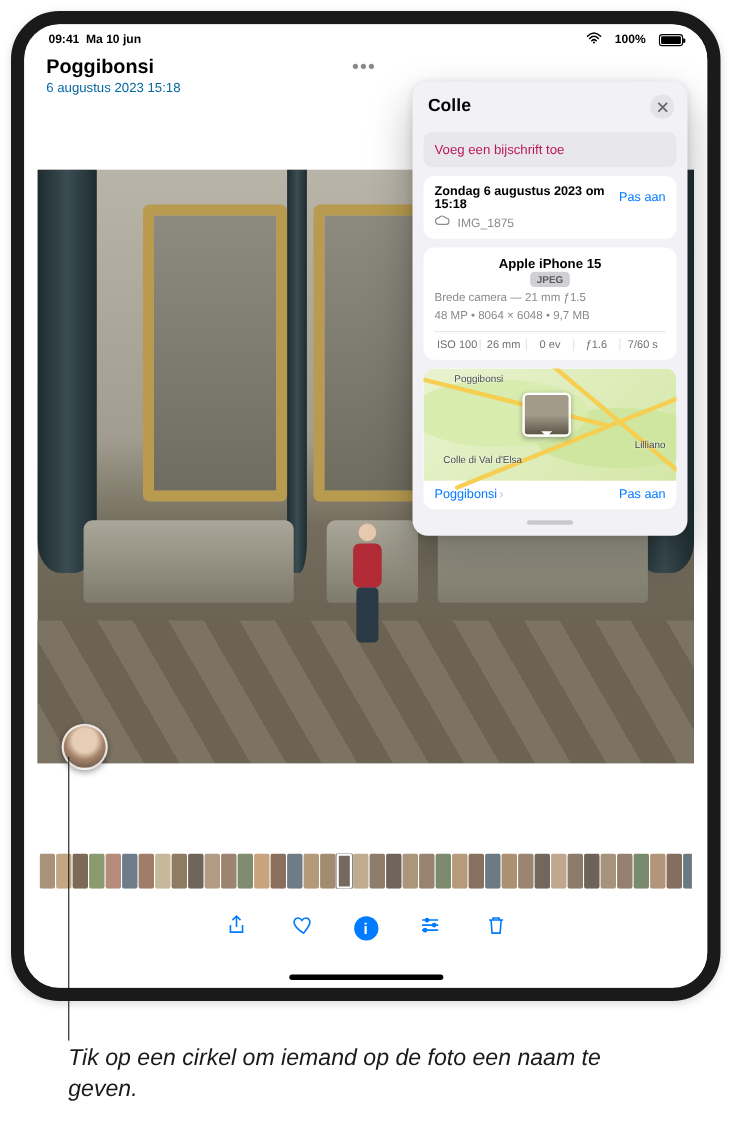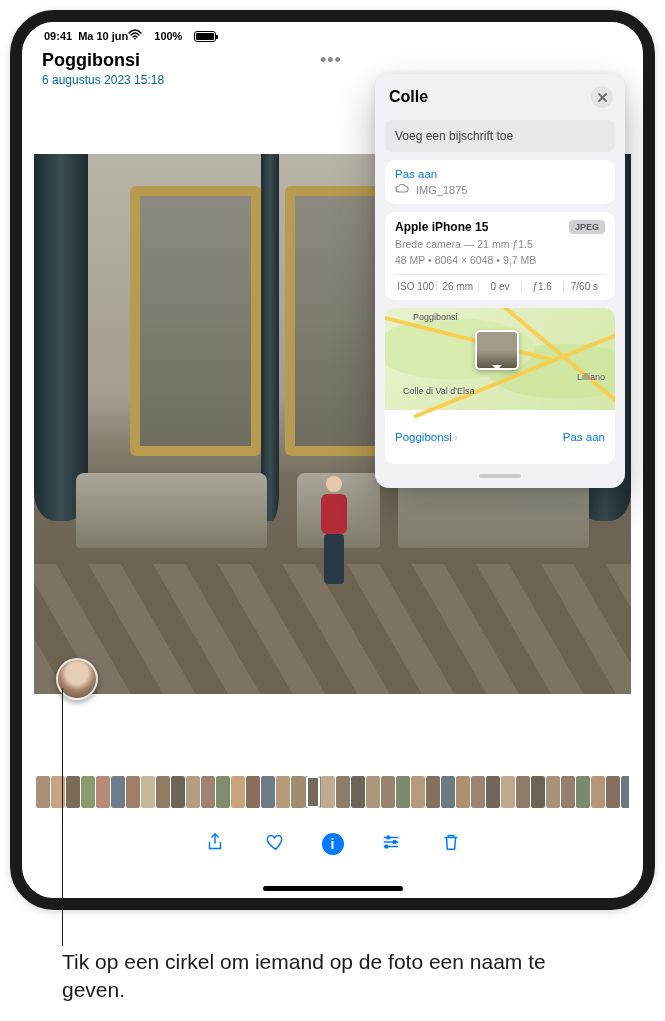"09:41" .status-bar { justify-content: none -> space-between }
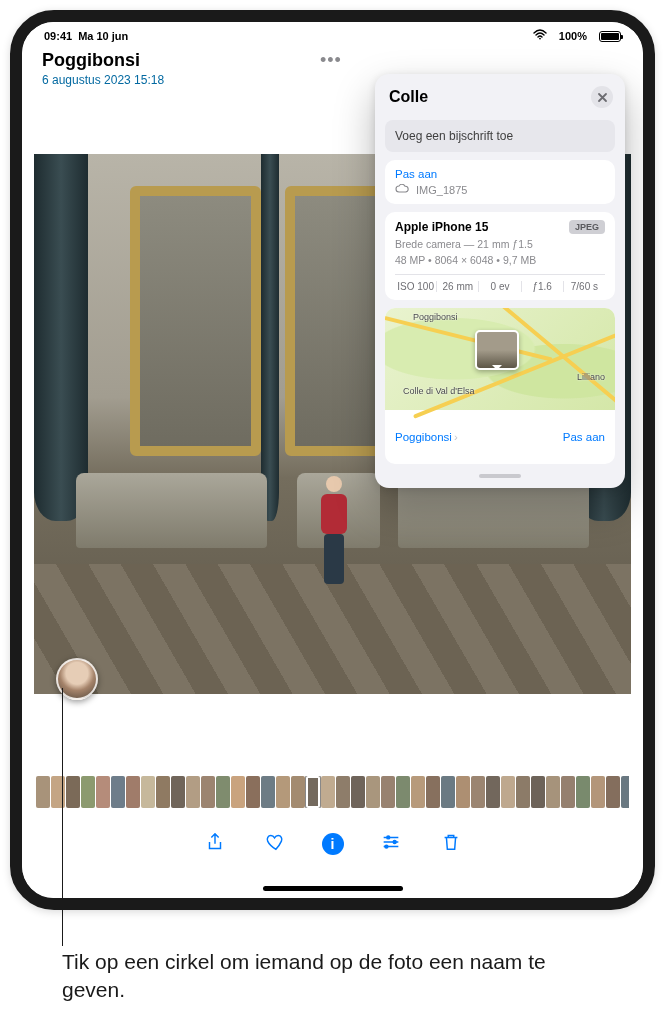"Voeg een bijschrift toe" .caption-field { color: #404040 -> #be185d }
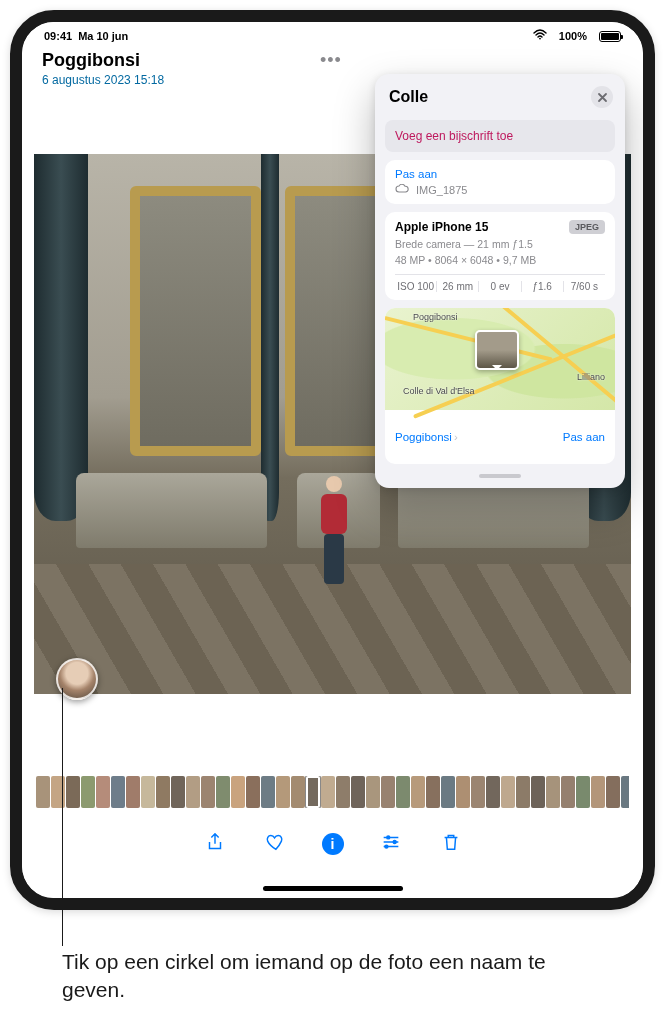"Zondag 6 augustus 2023 om" div.date-text { html: none -> <div>Zondag 6 augustus 2023 om 15:18</div> }
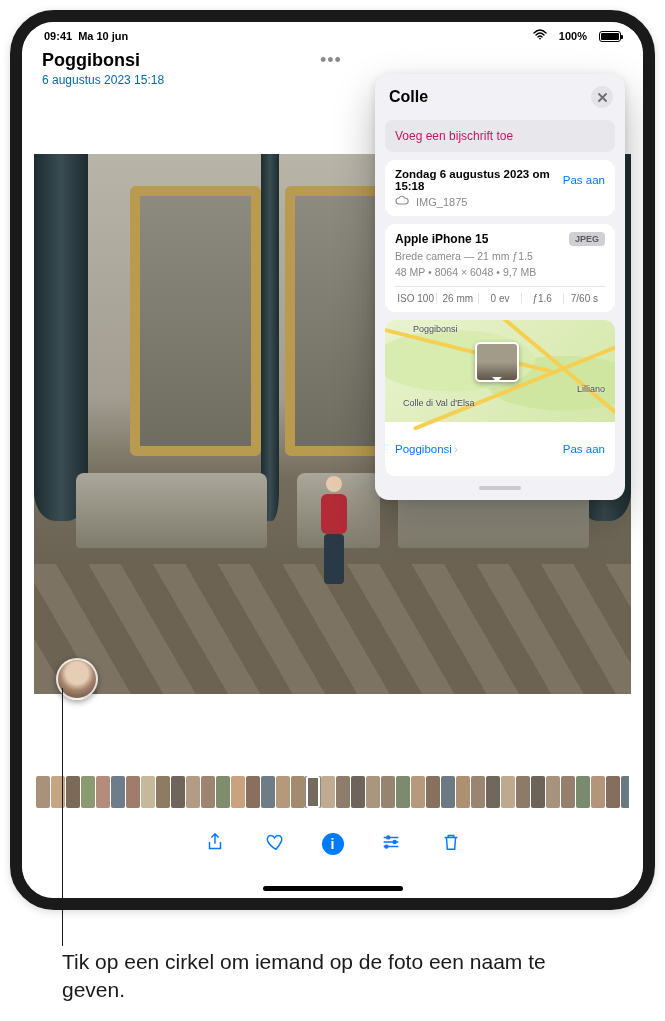"Apple iPhone 15" .device-row { flex-direction: none -> column }
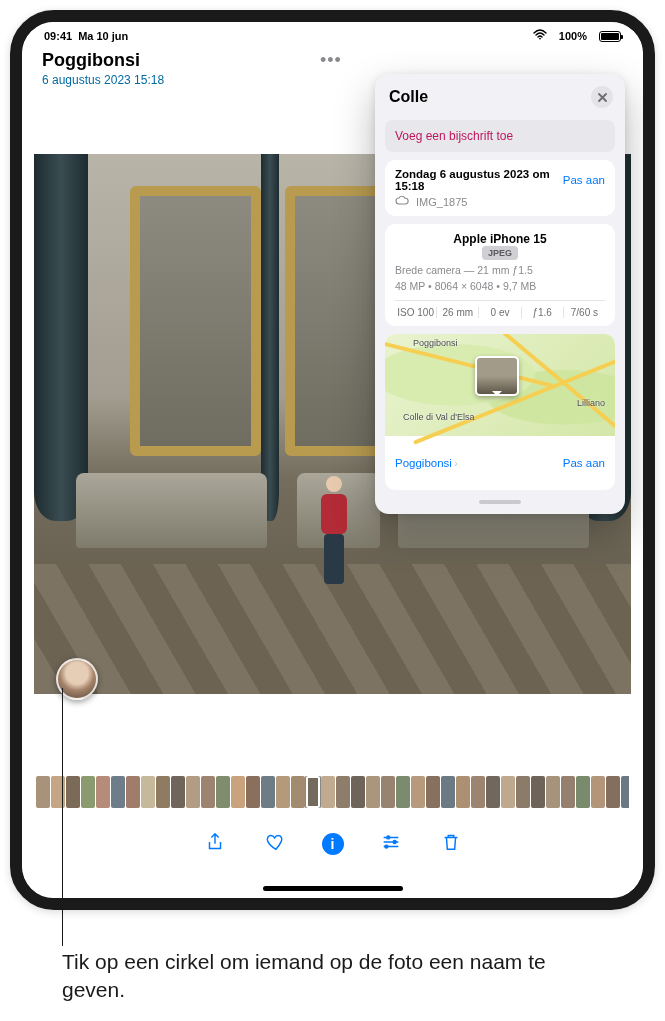"Poggibonsi ›" .map-footer { padding: 21px 10px -> 7px 10px }
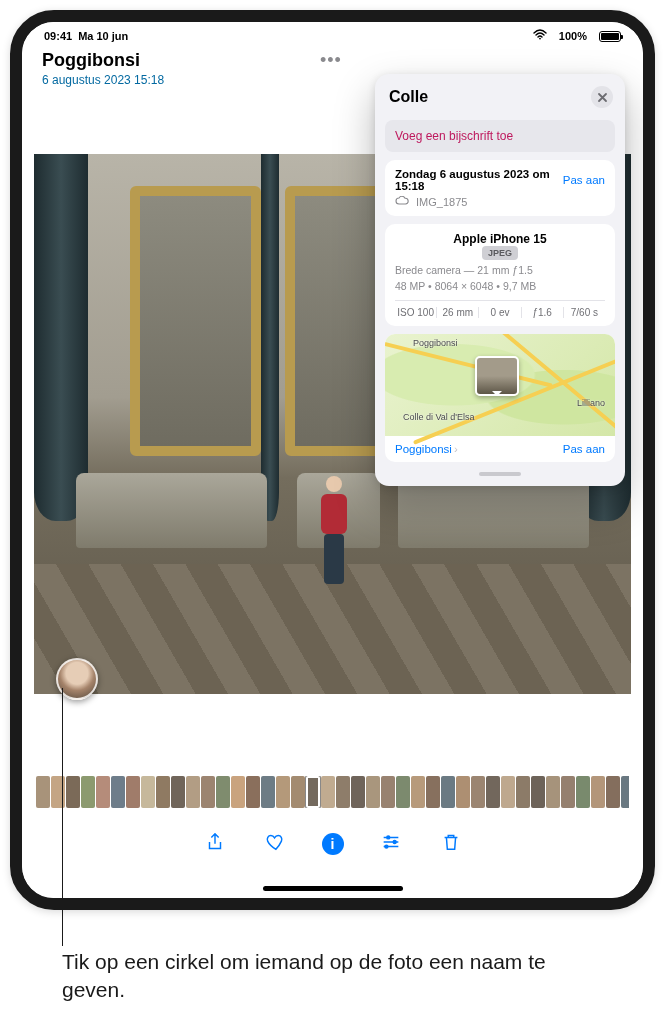"Tik op een cirkel om" div.callout-text { font-style: none -> italic }
